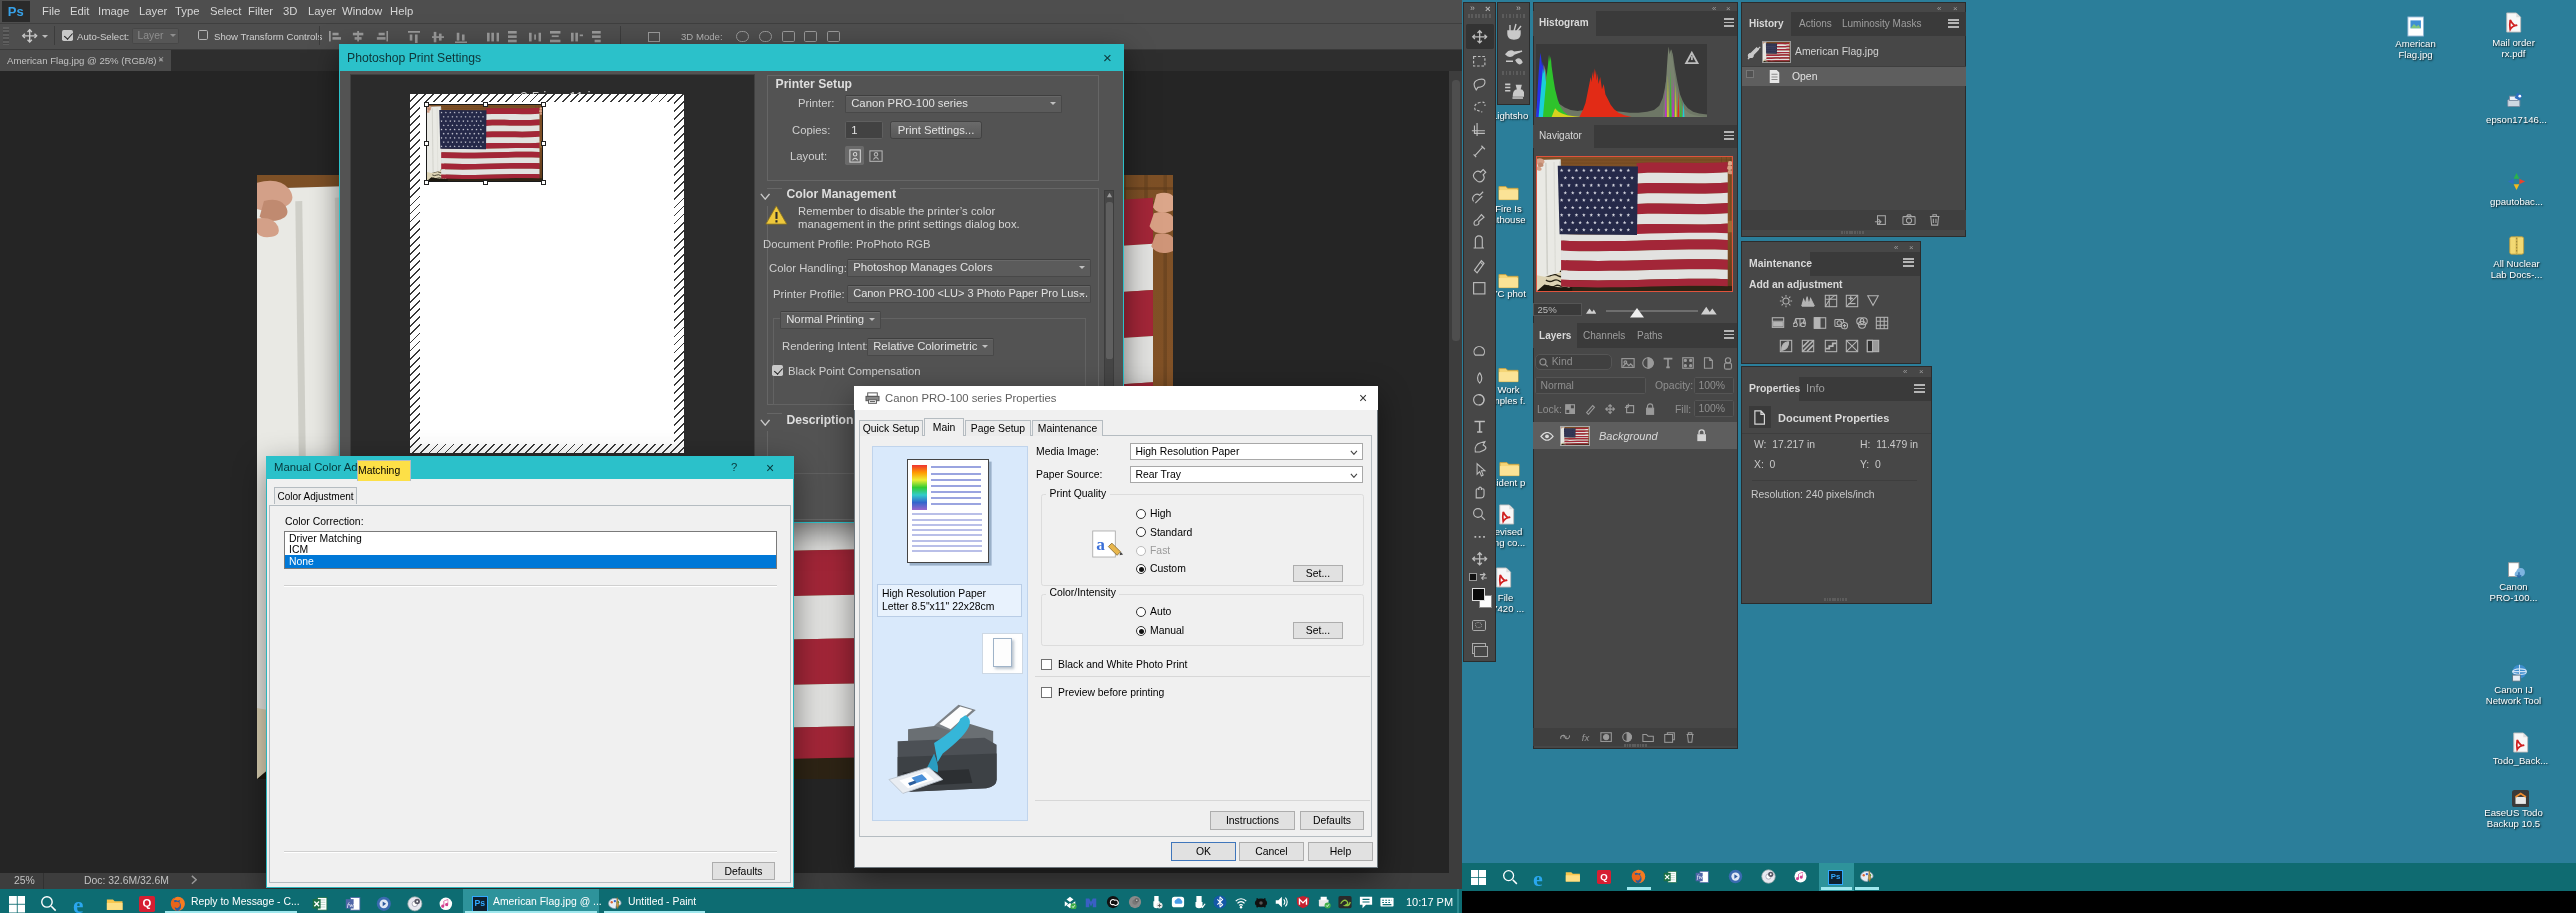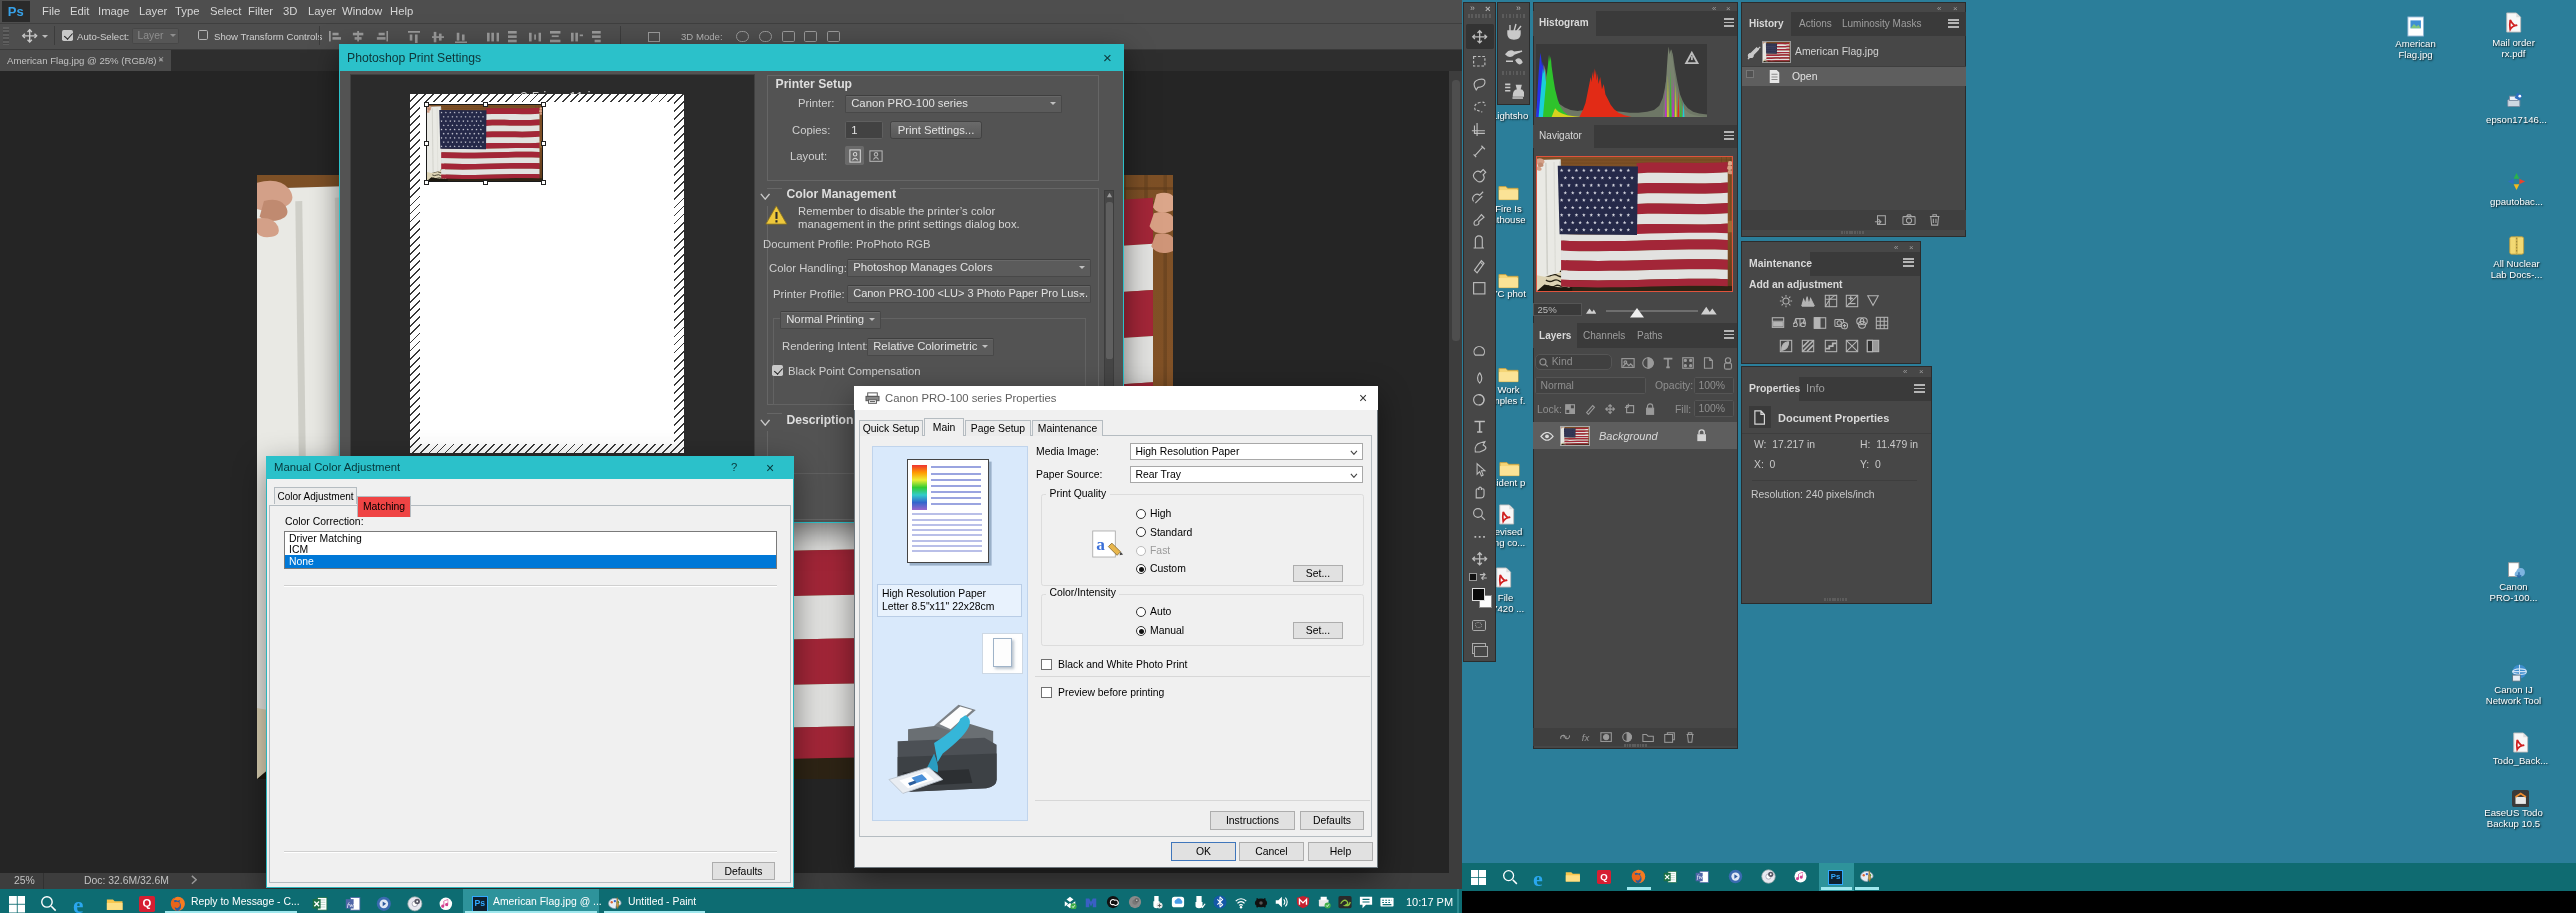"Matching" div.a { background: #ef4444 -> #fde047; text-align: center -> left; top: 496px -> 460px }
